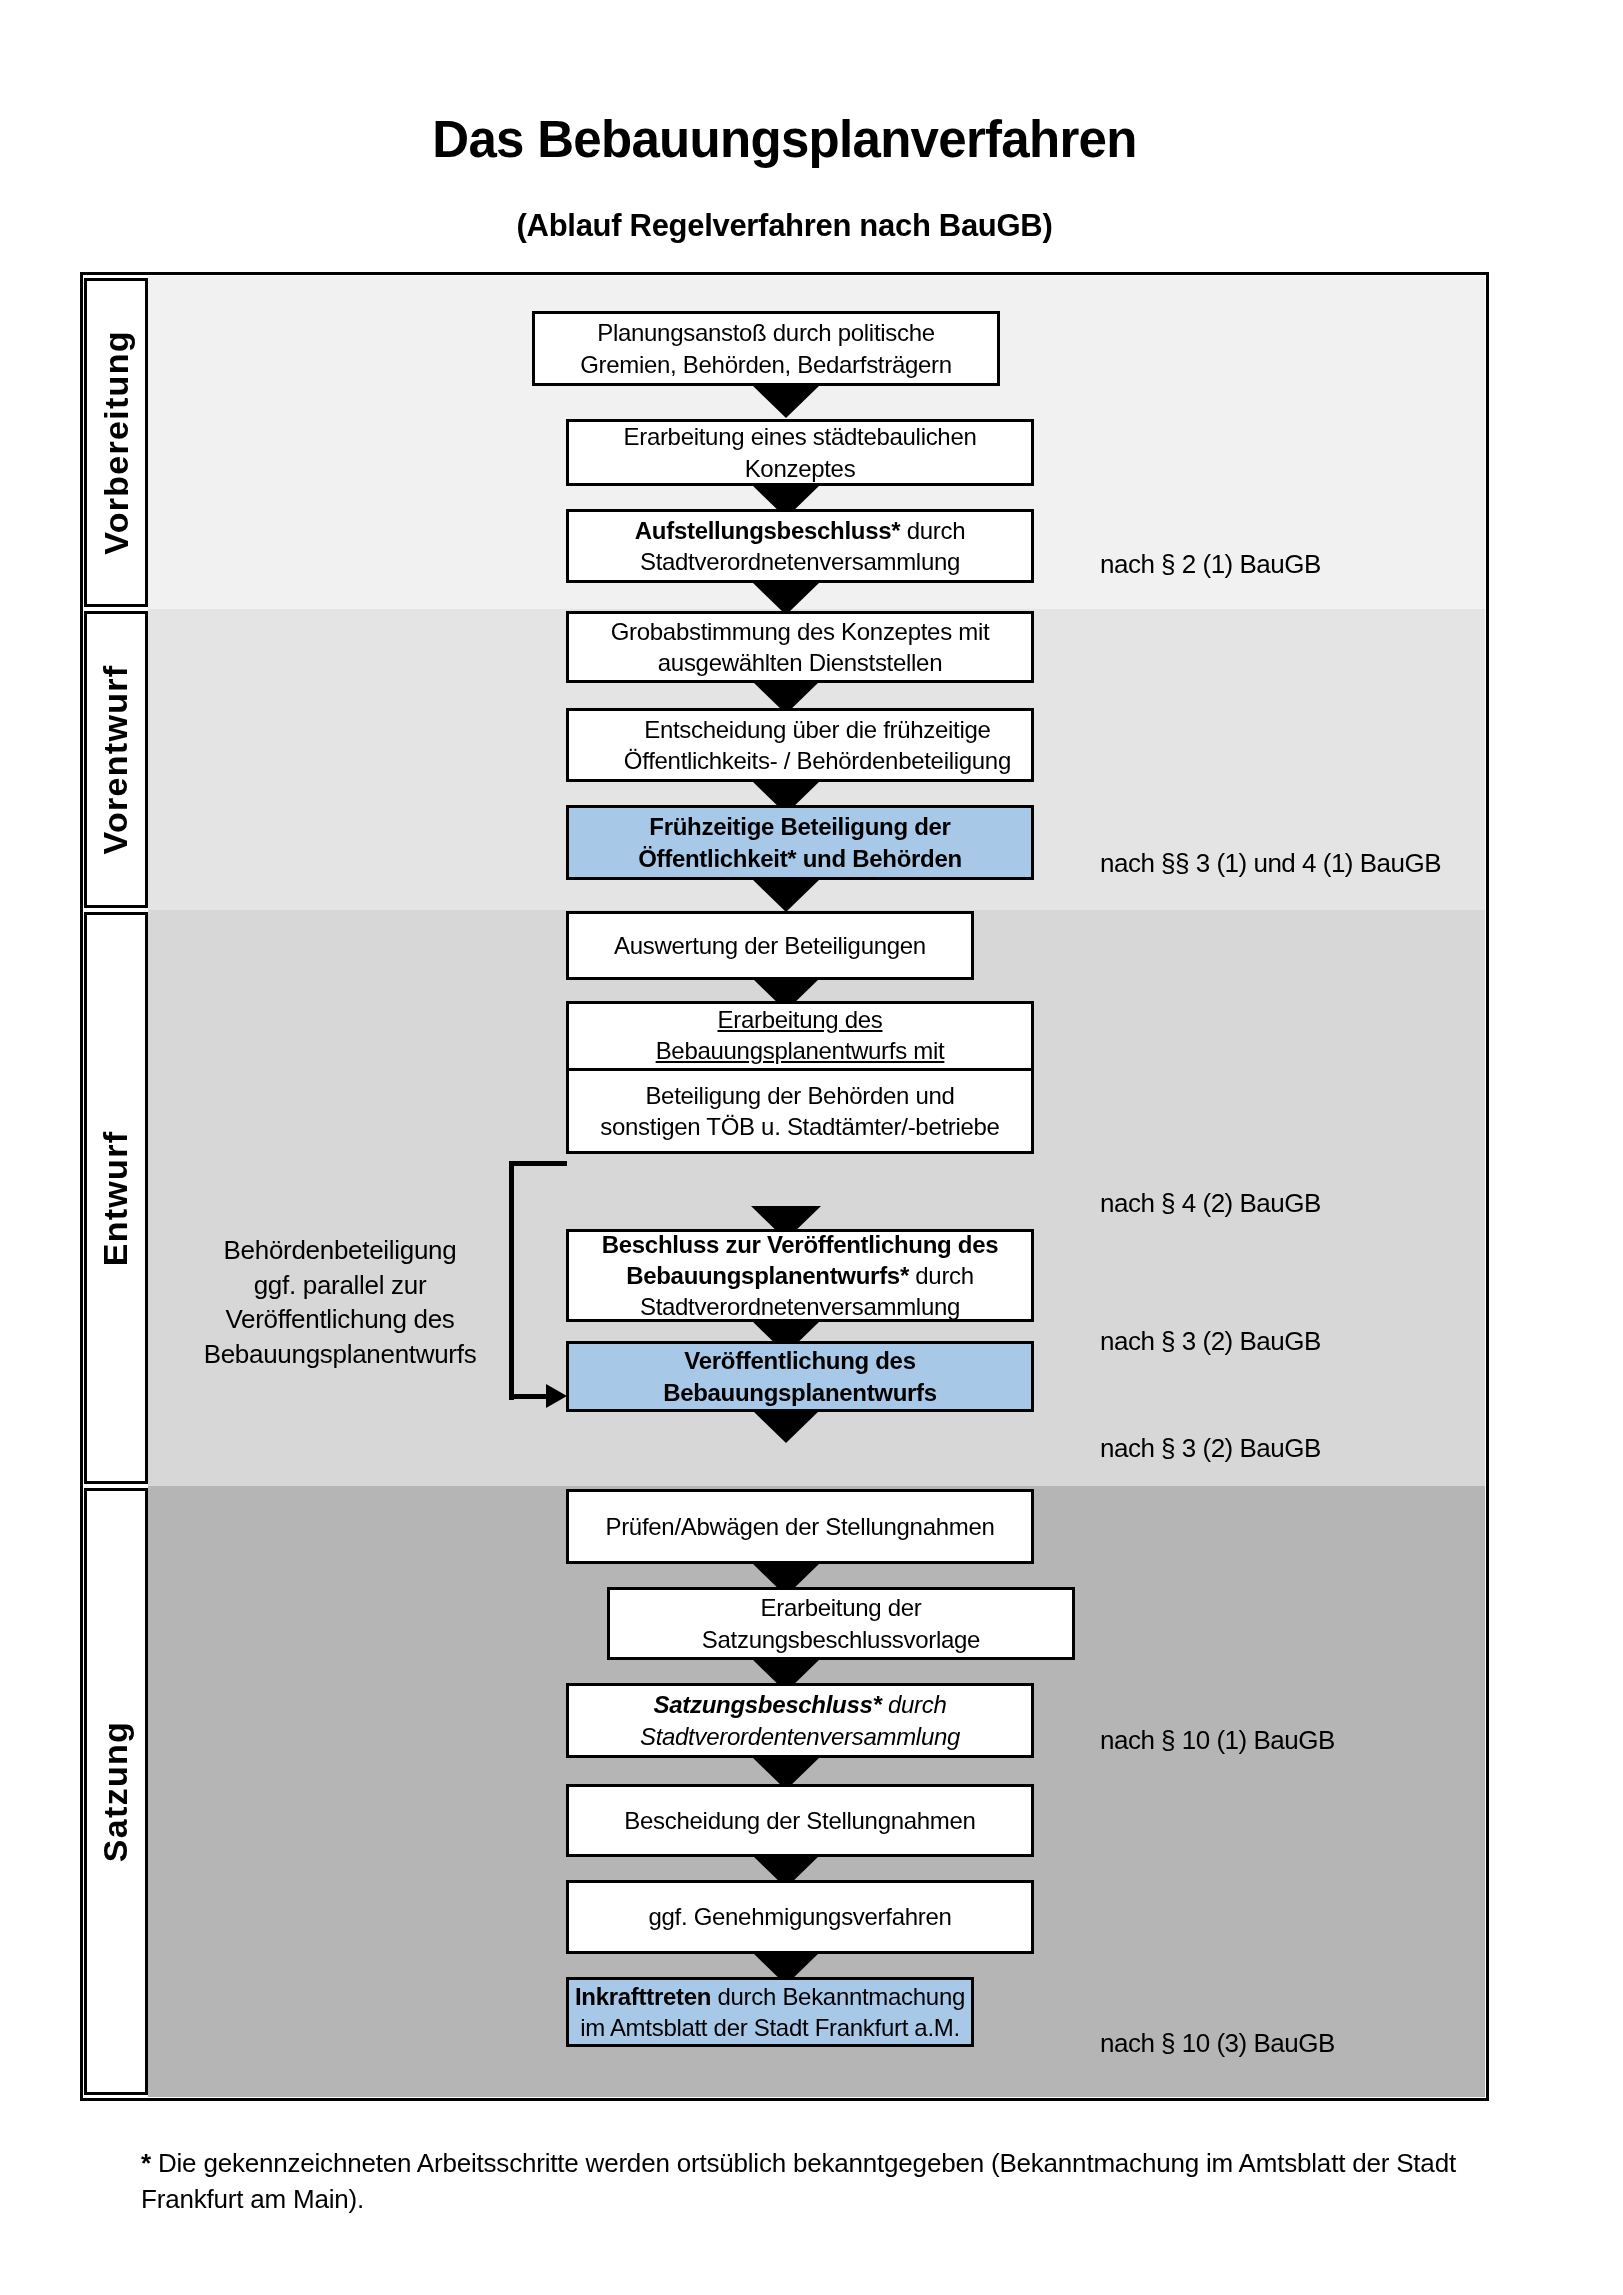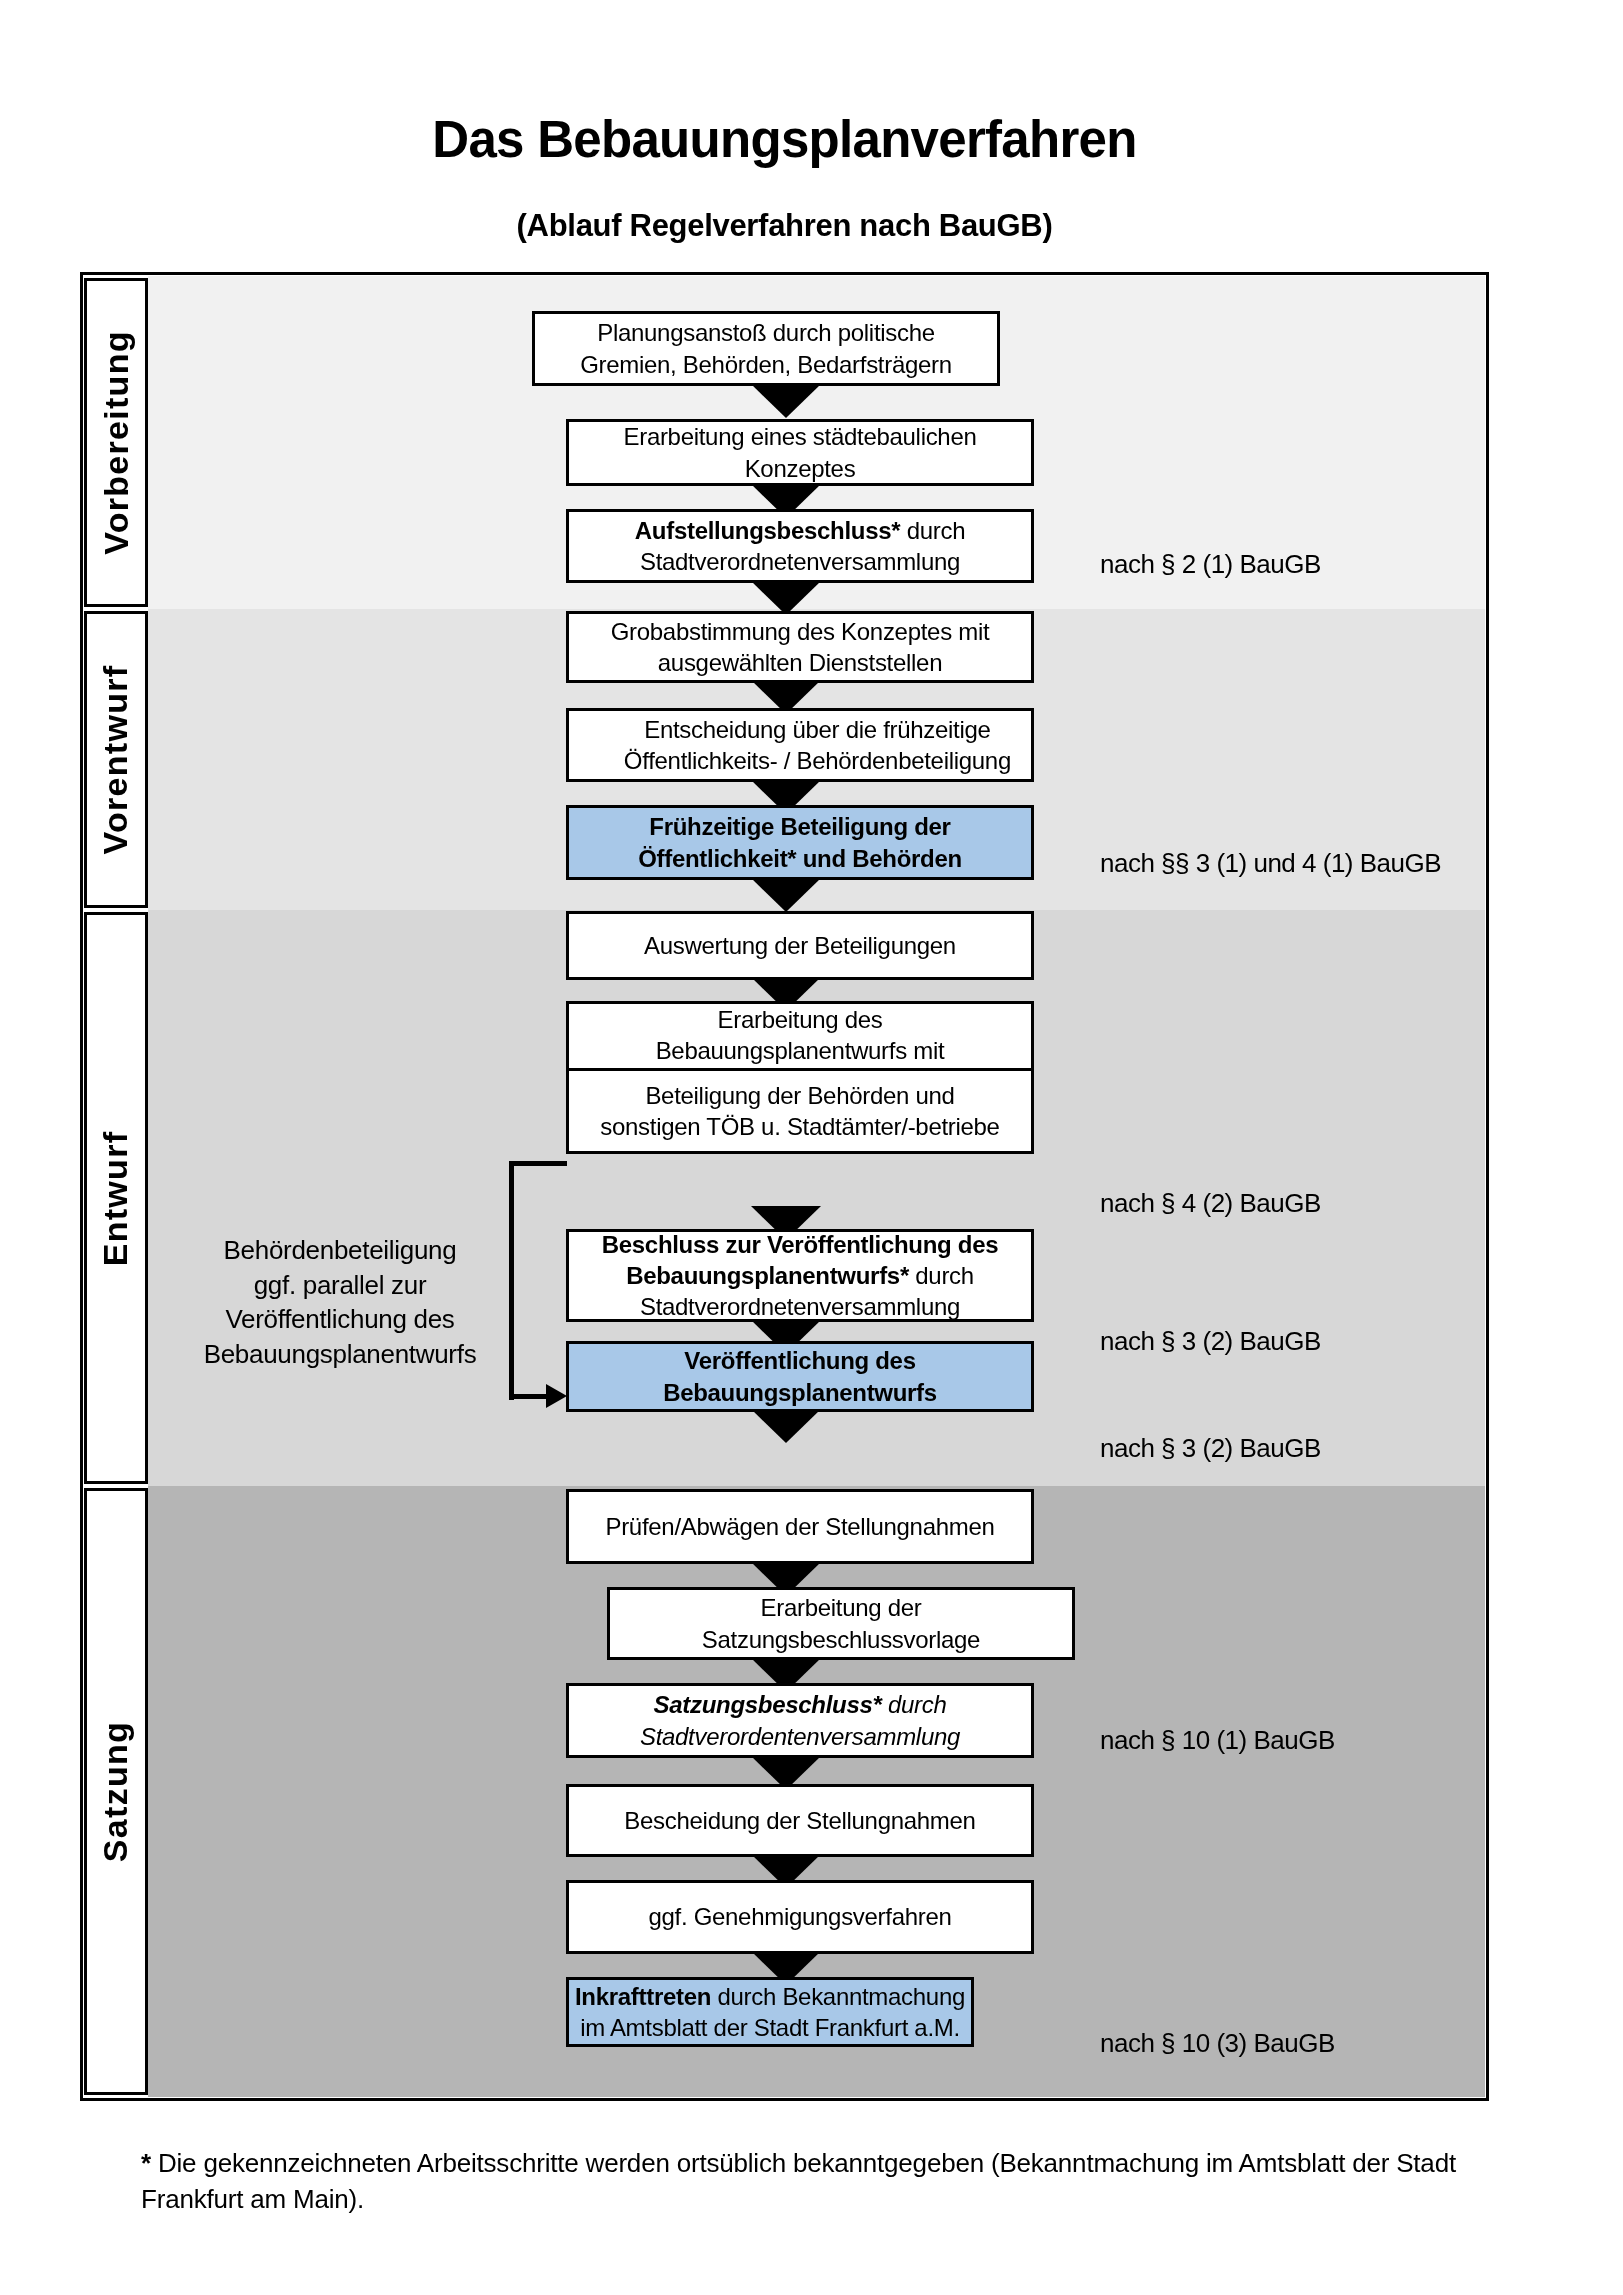"Auswertung der Beteiligungen" div.step { width: 468px -> 408px }
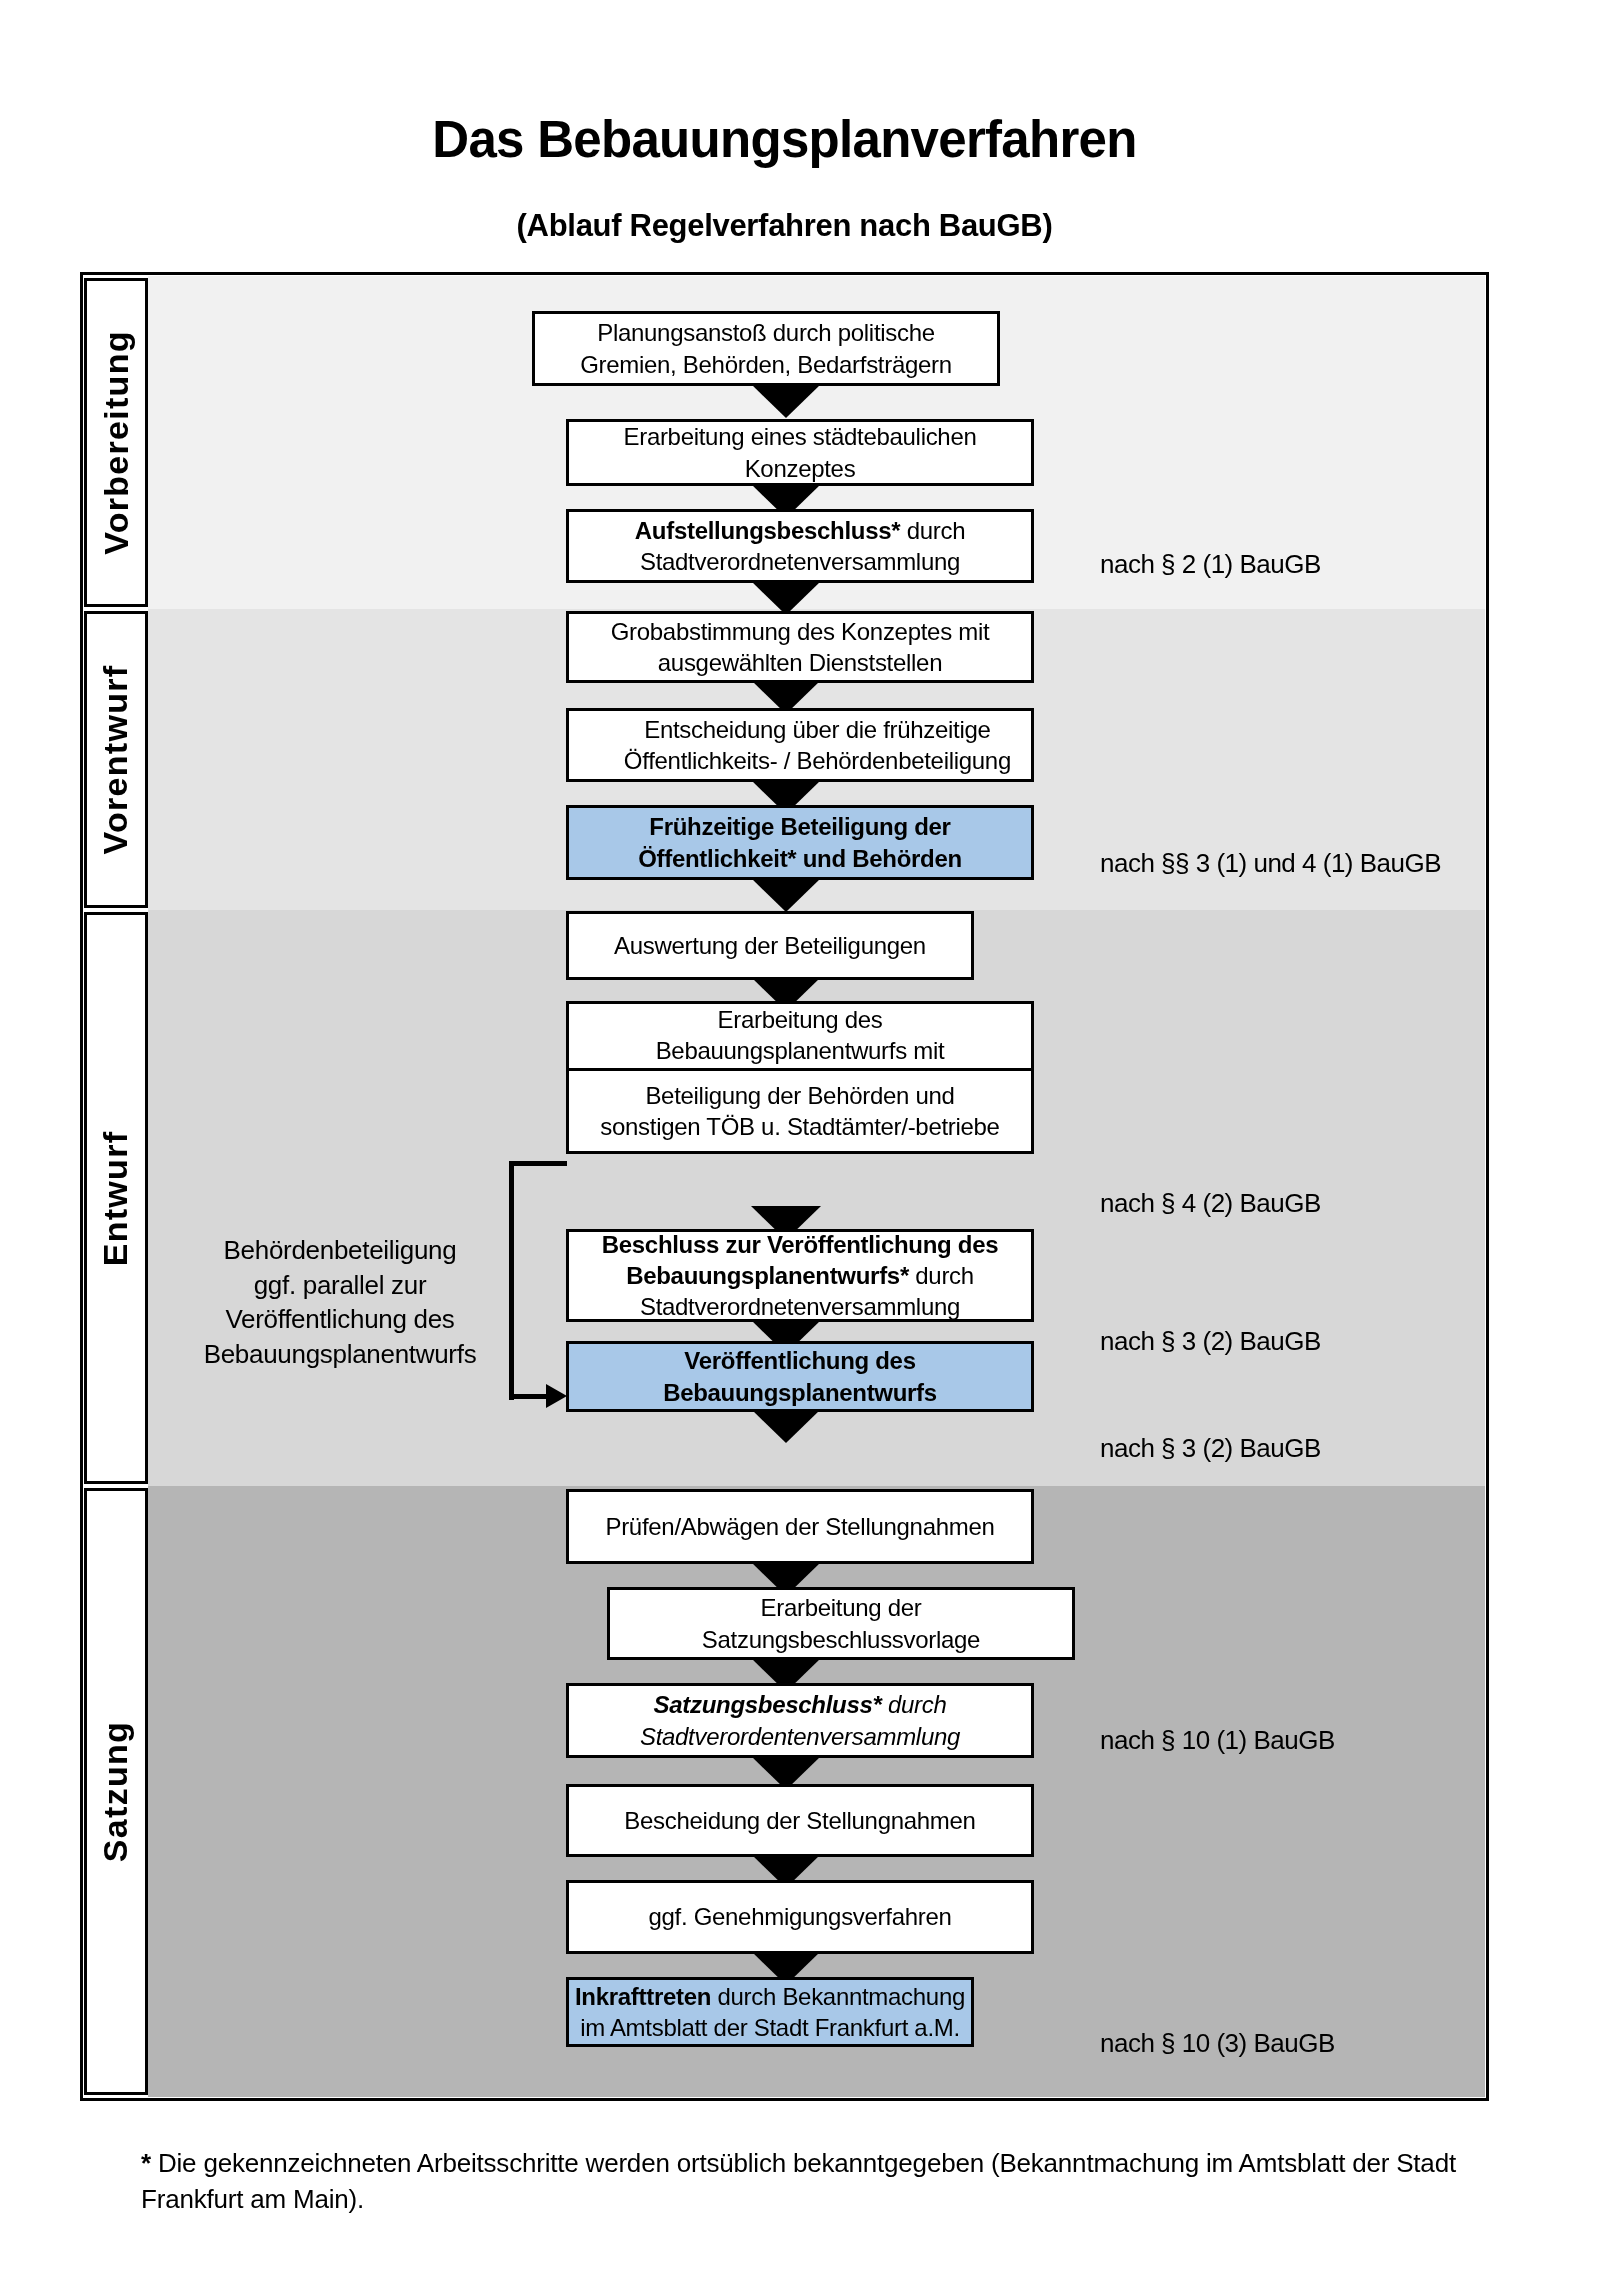"Erarbeitung des" div.step { text-decoration: none -> underline }
